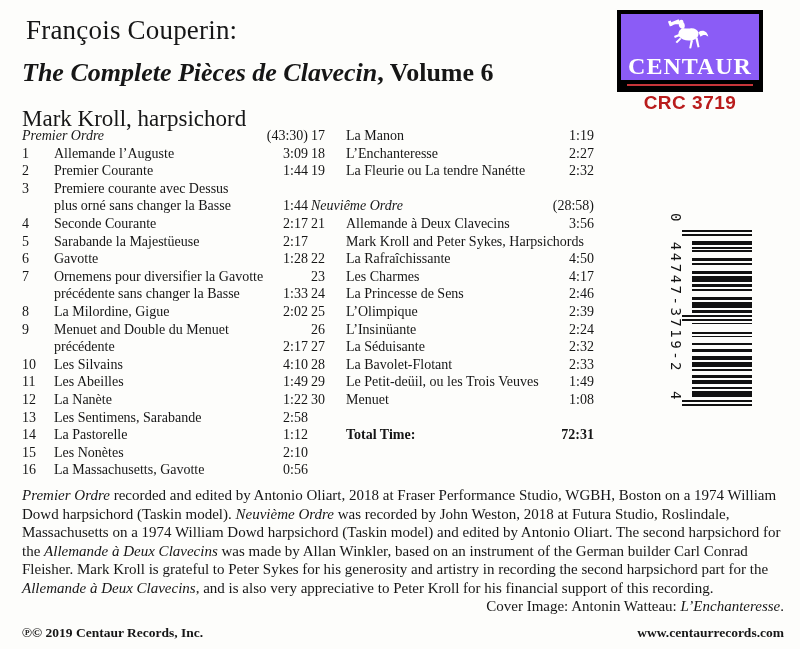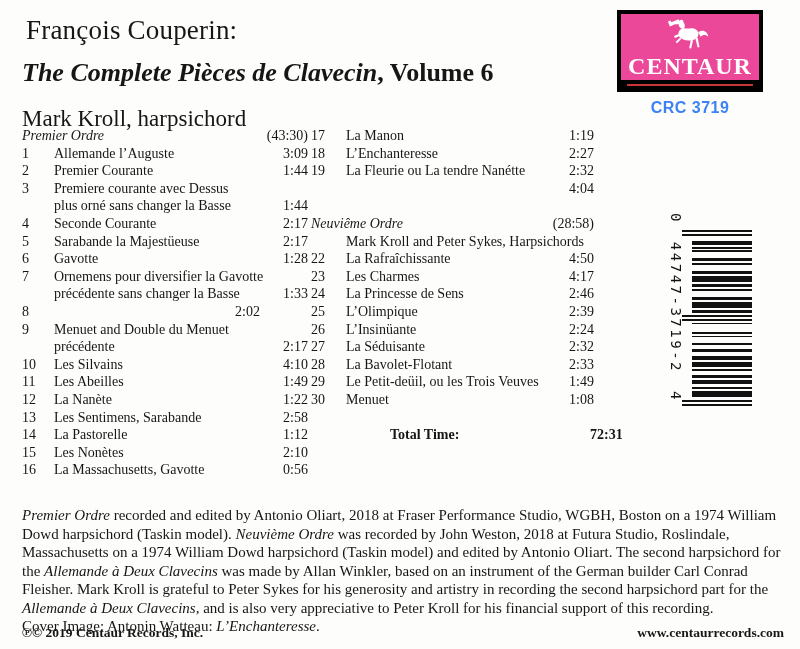"CENTAUR" .logo-red { background: #ec4899 -> #8b5cf6 }
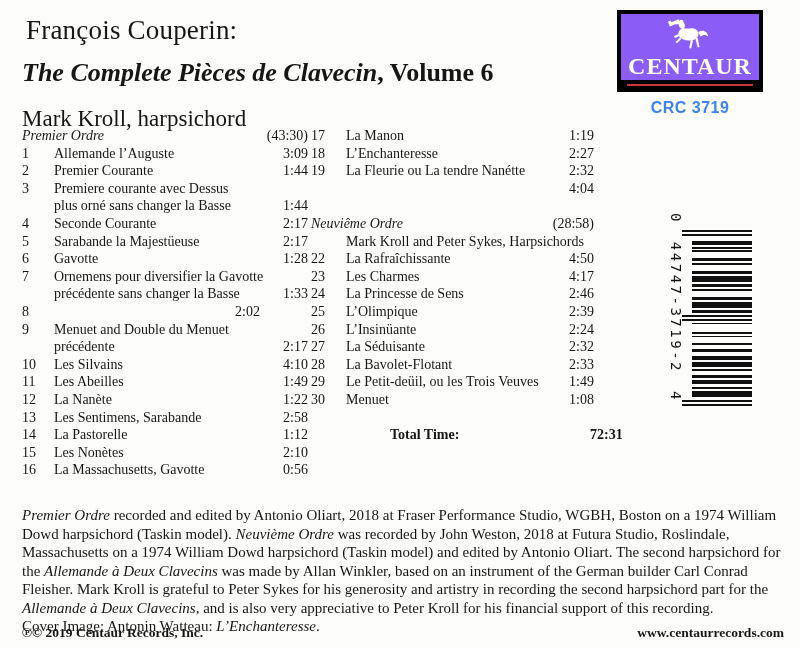"CRC 3719" .catalog { color: #3b82f6 -> #b91c1c; font-size: 16px -> 19px; margin-top: 7px -> none }
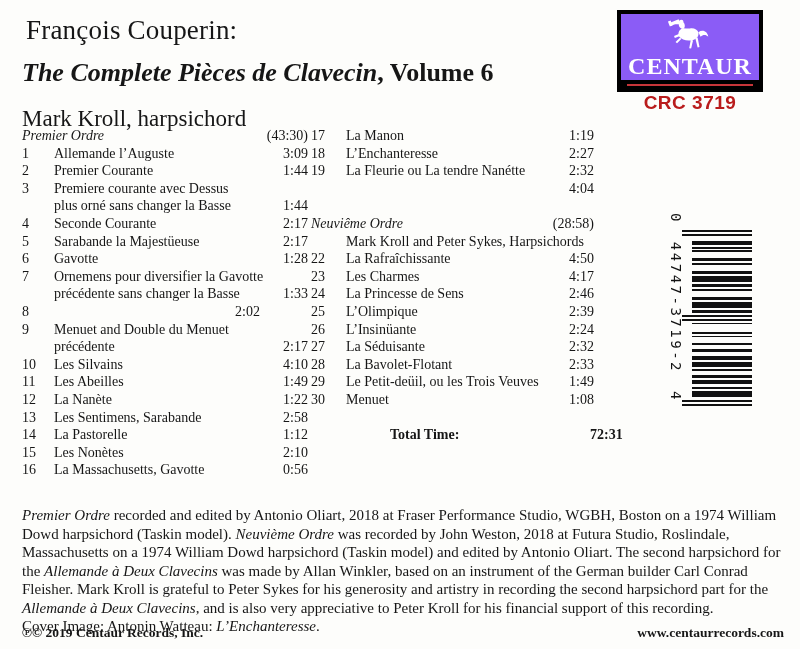"4:04" div.trow { html: <div> <span></span> <span></span> <span>4:04</span> </div> -> none }
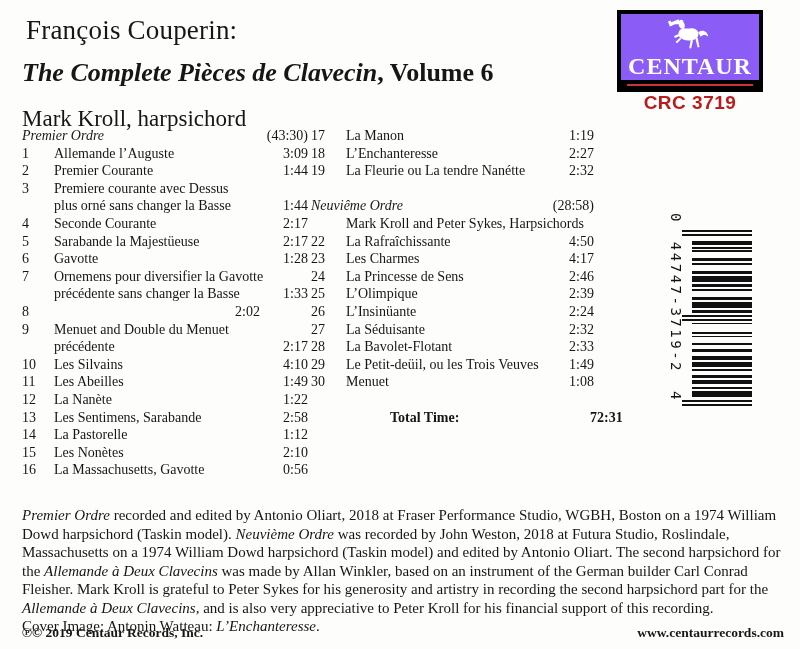"21" div.trow { html: none -> <div> <span>21</span> <span>Allemande à Deux Clavecins</span> <span>3:56</span> </div> }
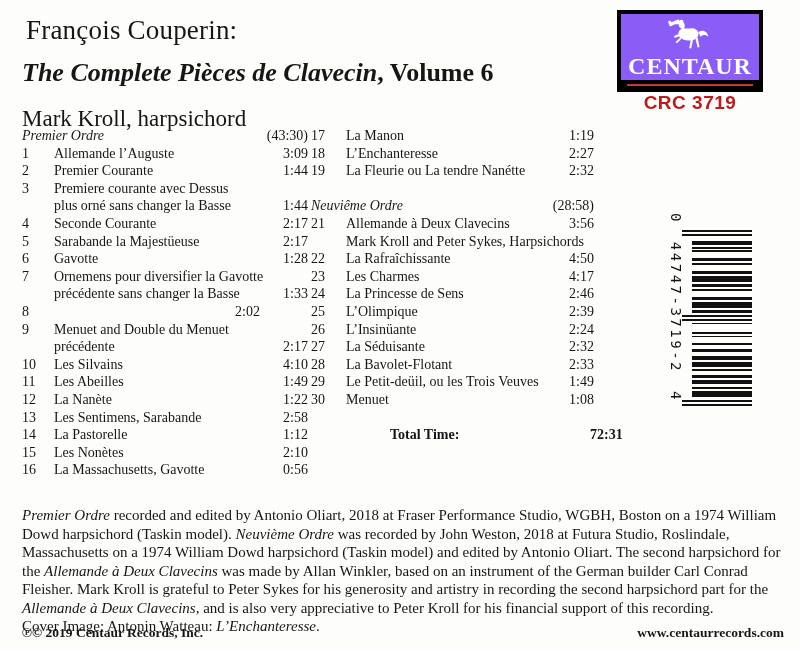"La Milordine, Gigue" span.title { html: none -> <span>La Milordine, Gigue</span> }
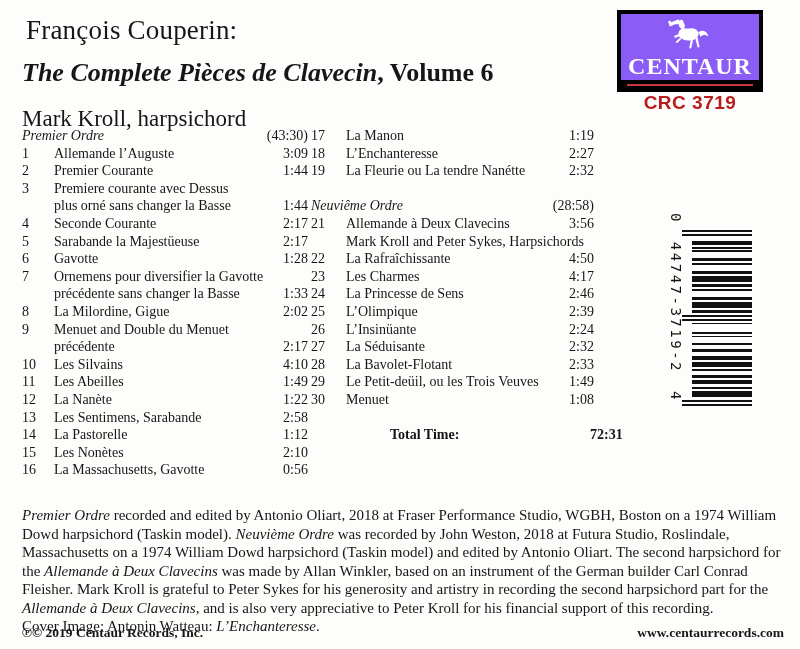"Total Time:" .trow.total .title, .trow.total .time { margin-left: 44px -> none }
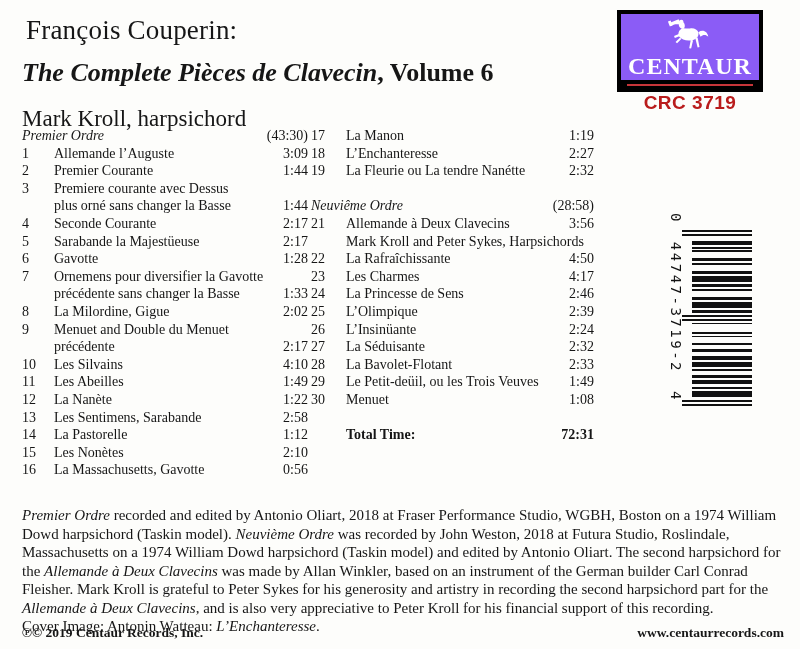"Premier Ordre recorded and edited" .notes { top: 506px -> 486px }
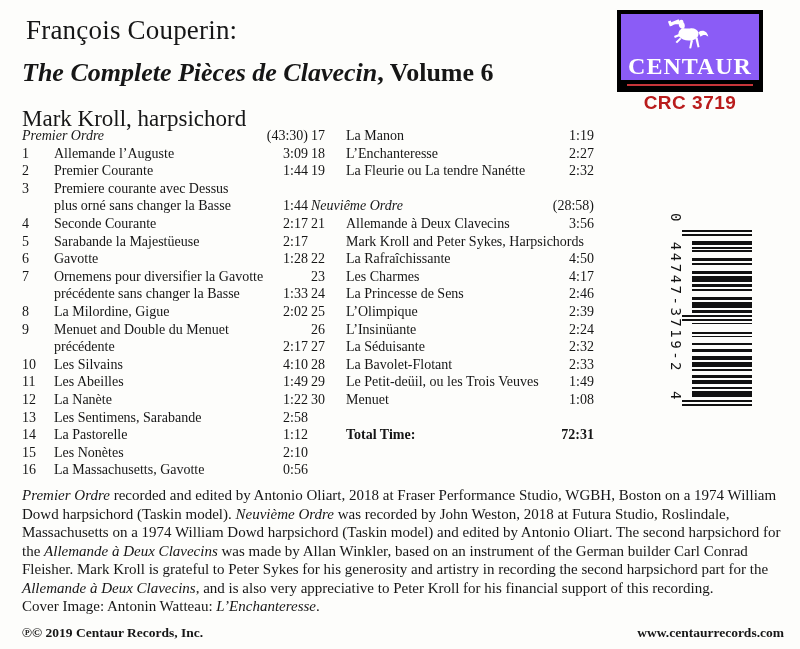"Cover Image: Antonin Watteau:" .cover-line { text-align: none -> right }
